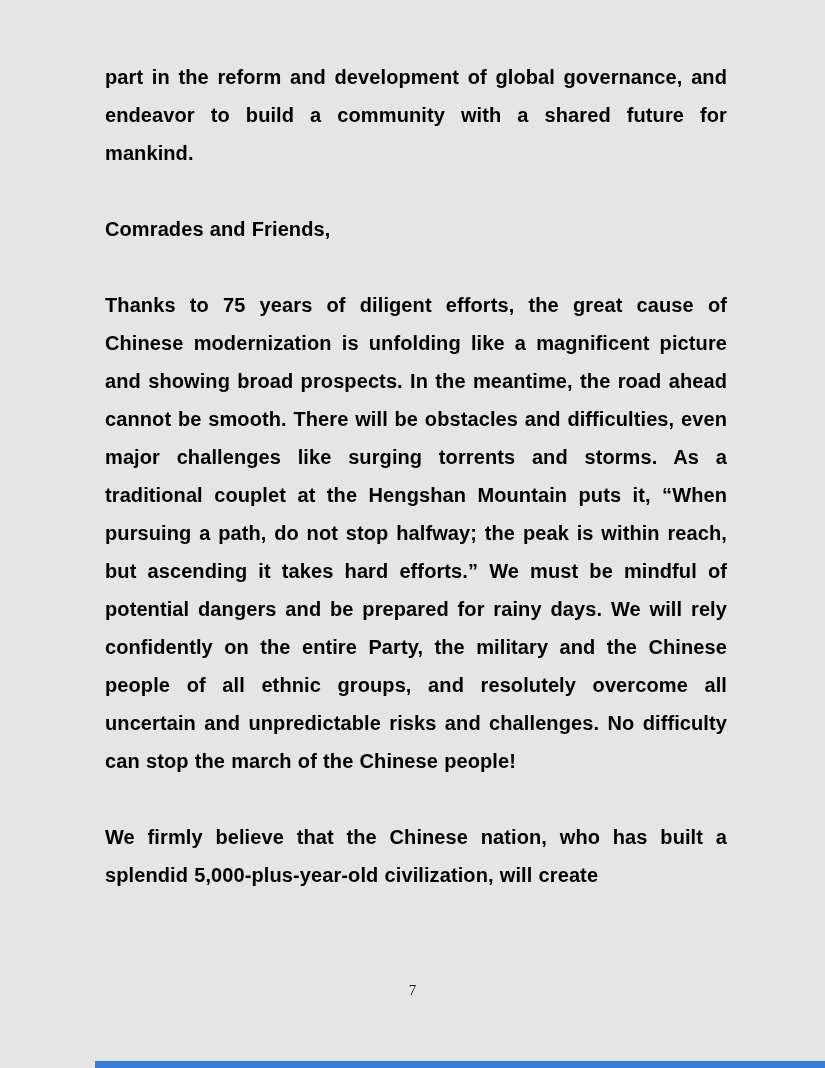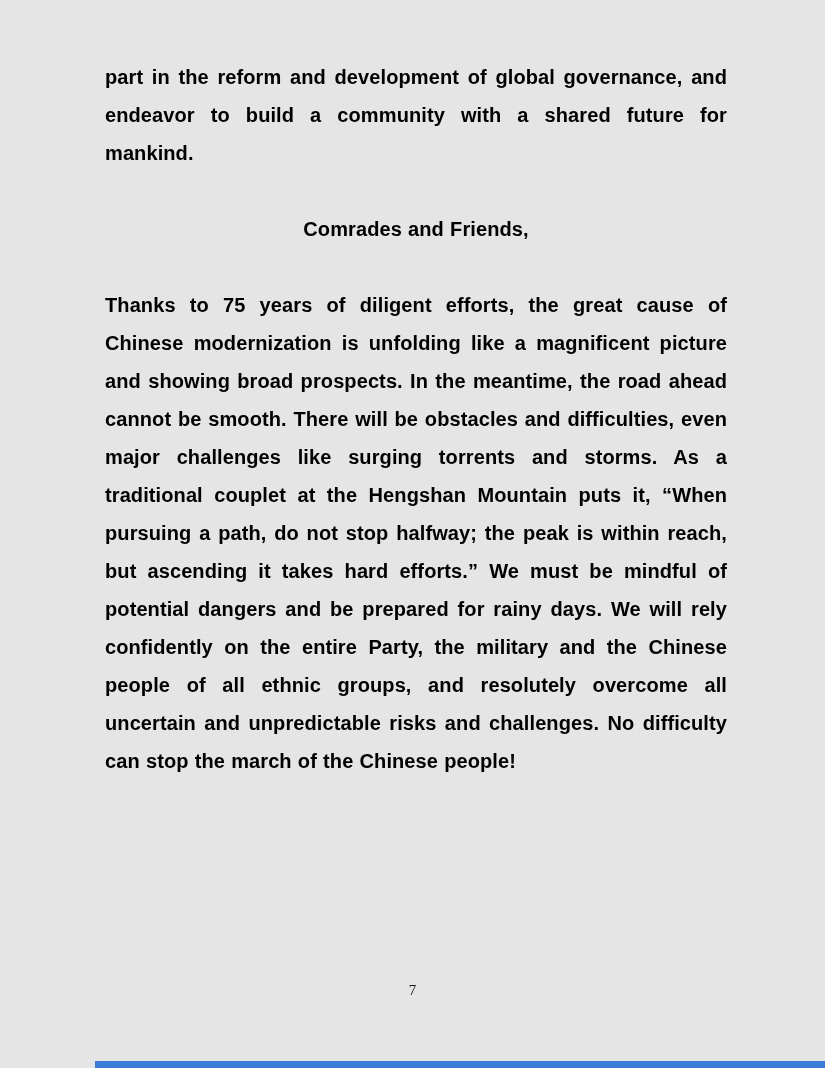"Comrades and Friends," .para.salutation { text-align: center -> left }
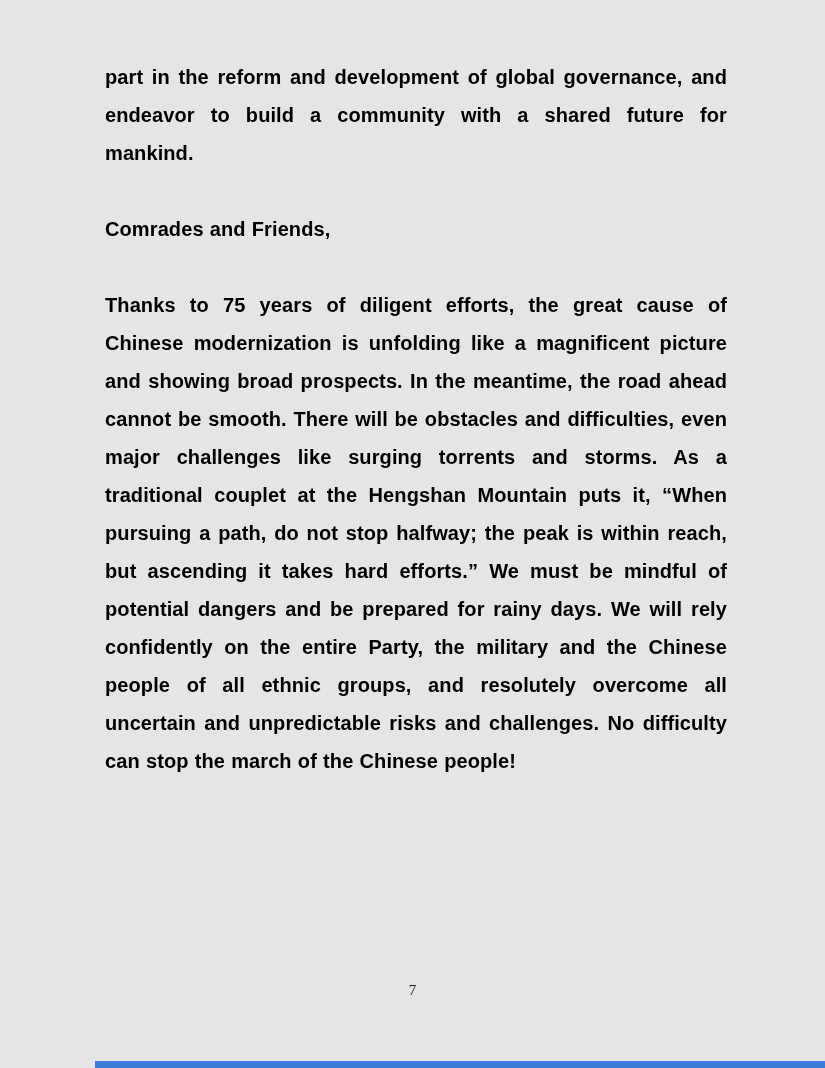"We firmly believe that the" p.para { html: none -> <p>We firmly believe that the Chinese nation, who has built a splendid 5,000-plus-year-old civilization, will create</p> }
